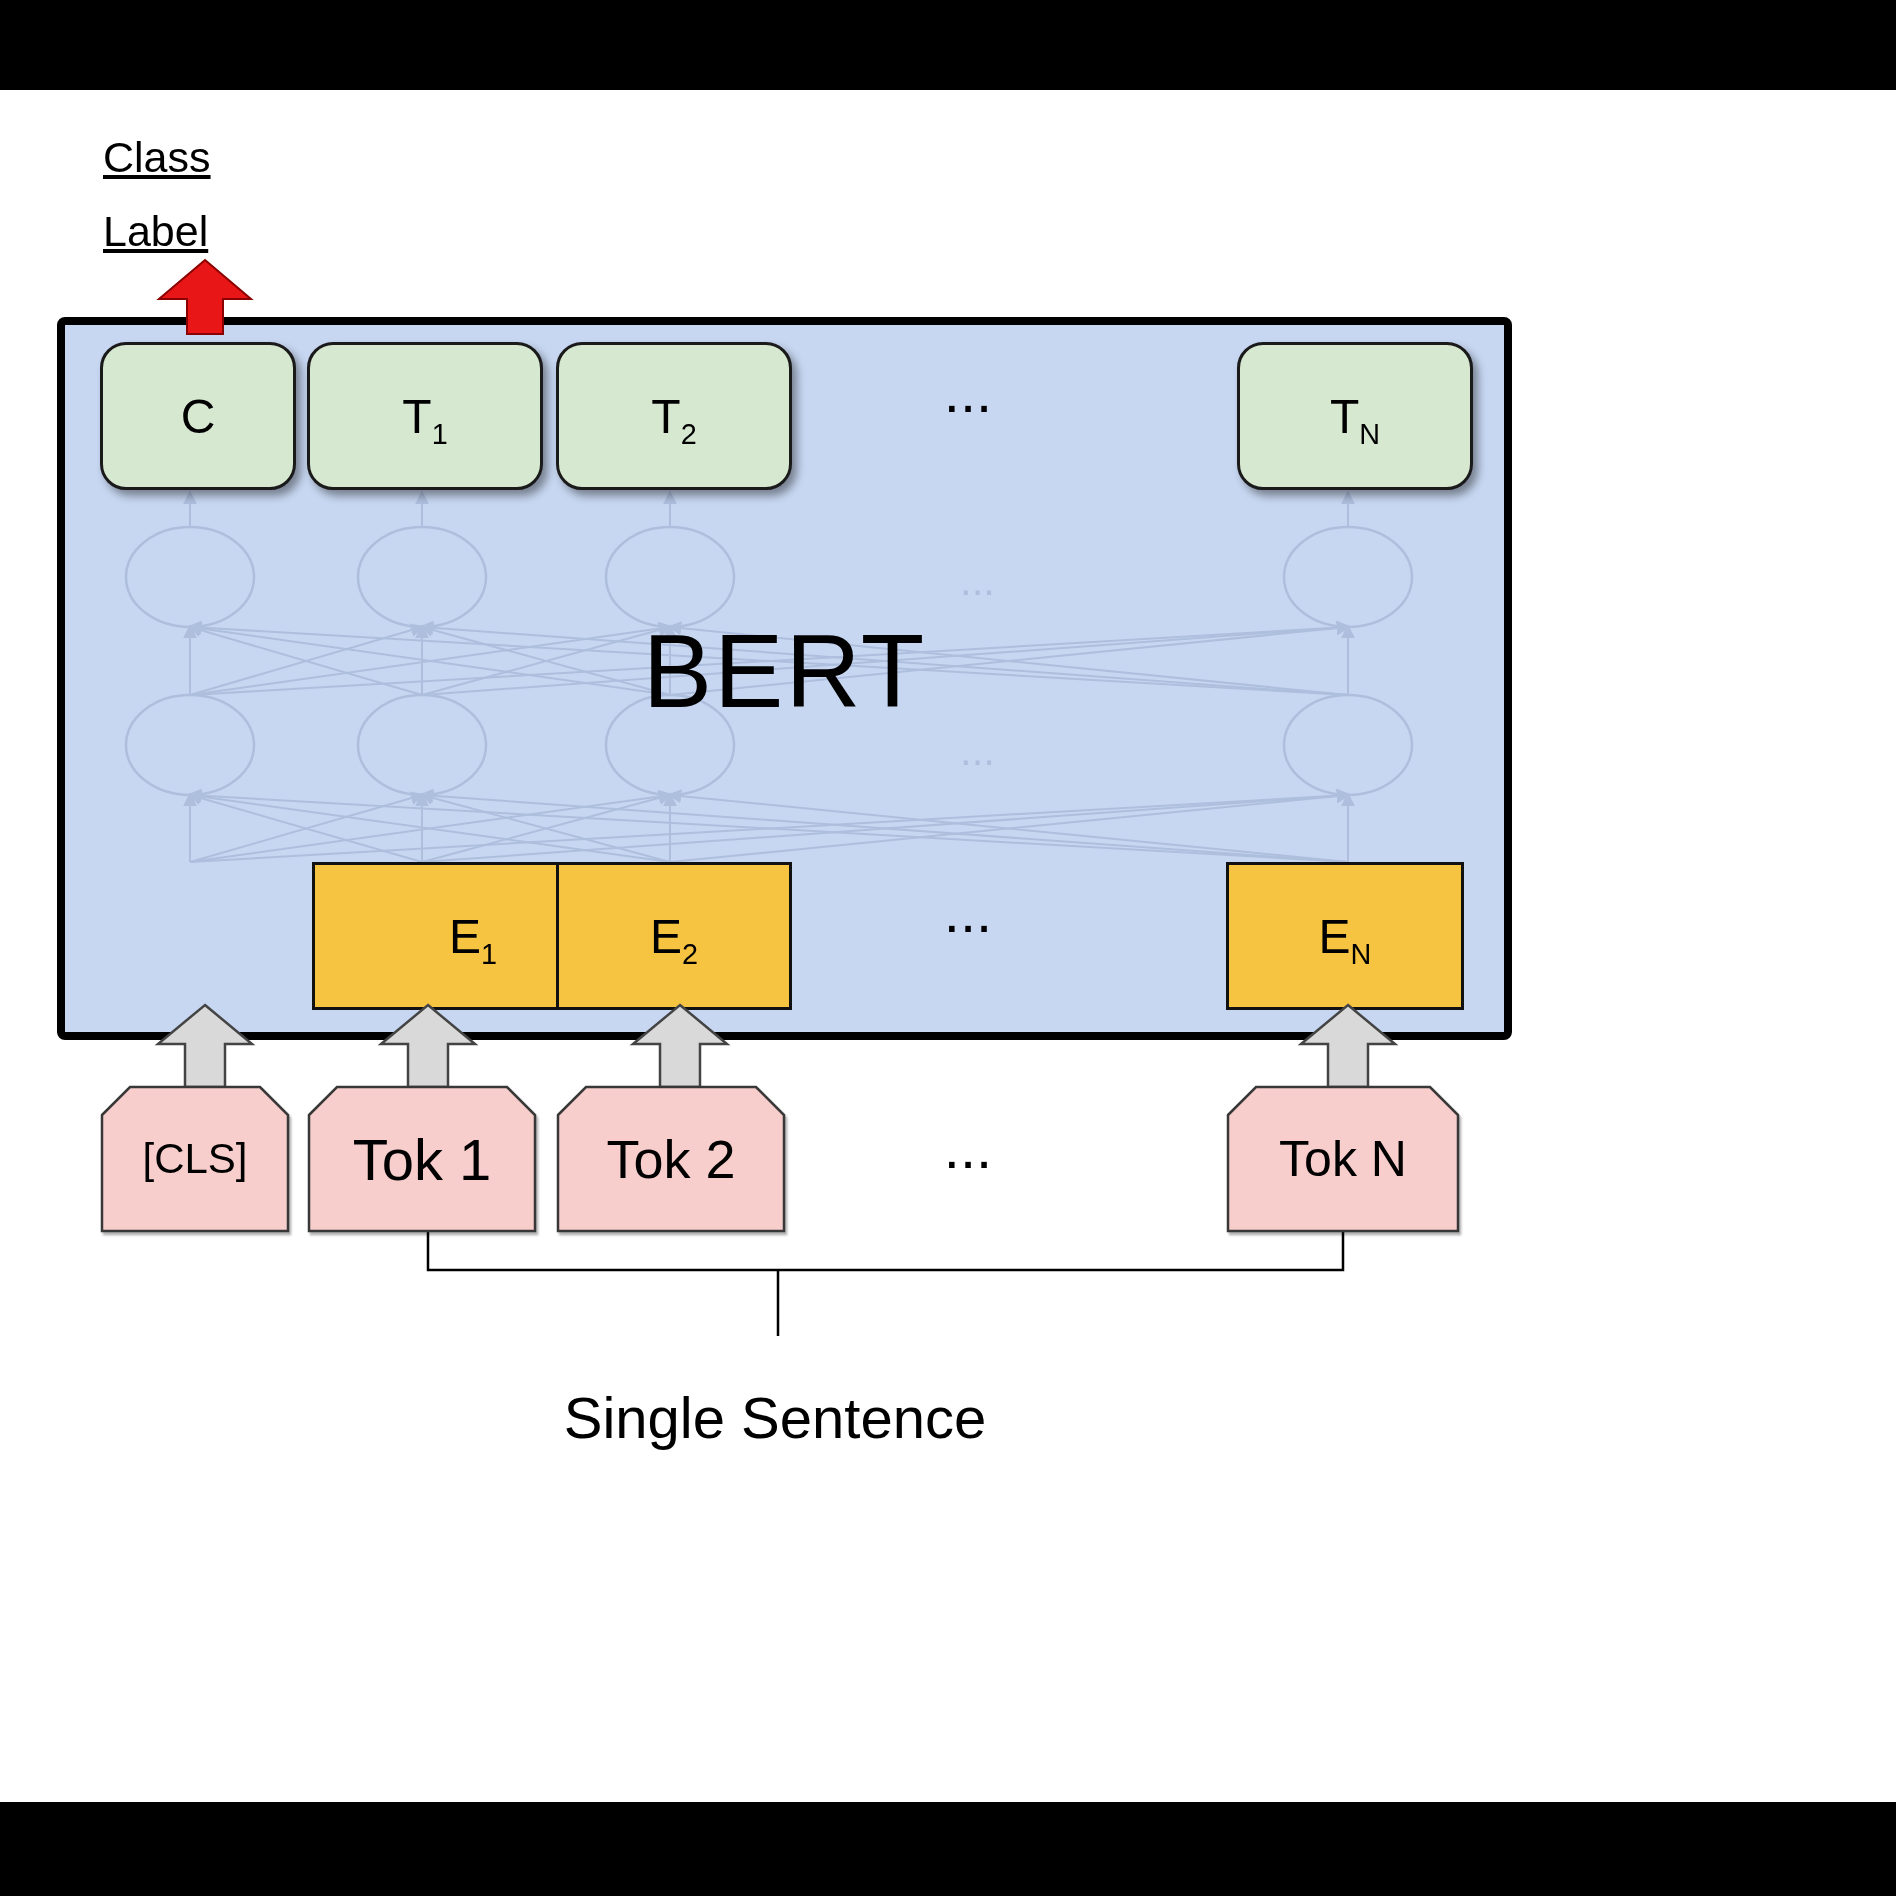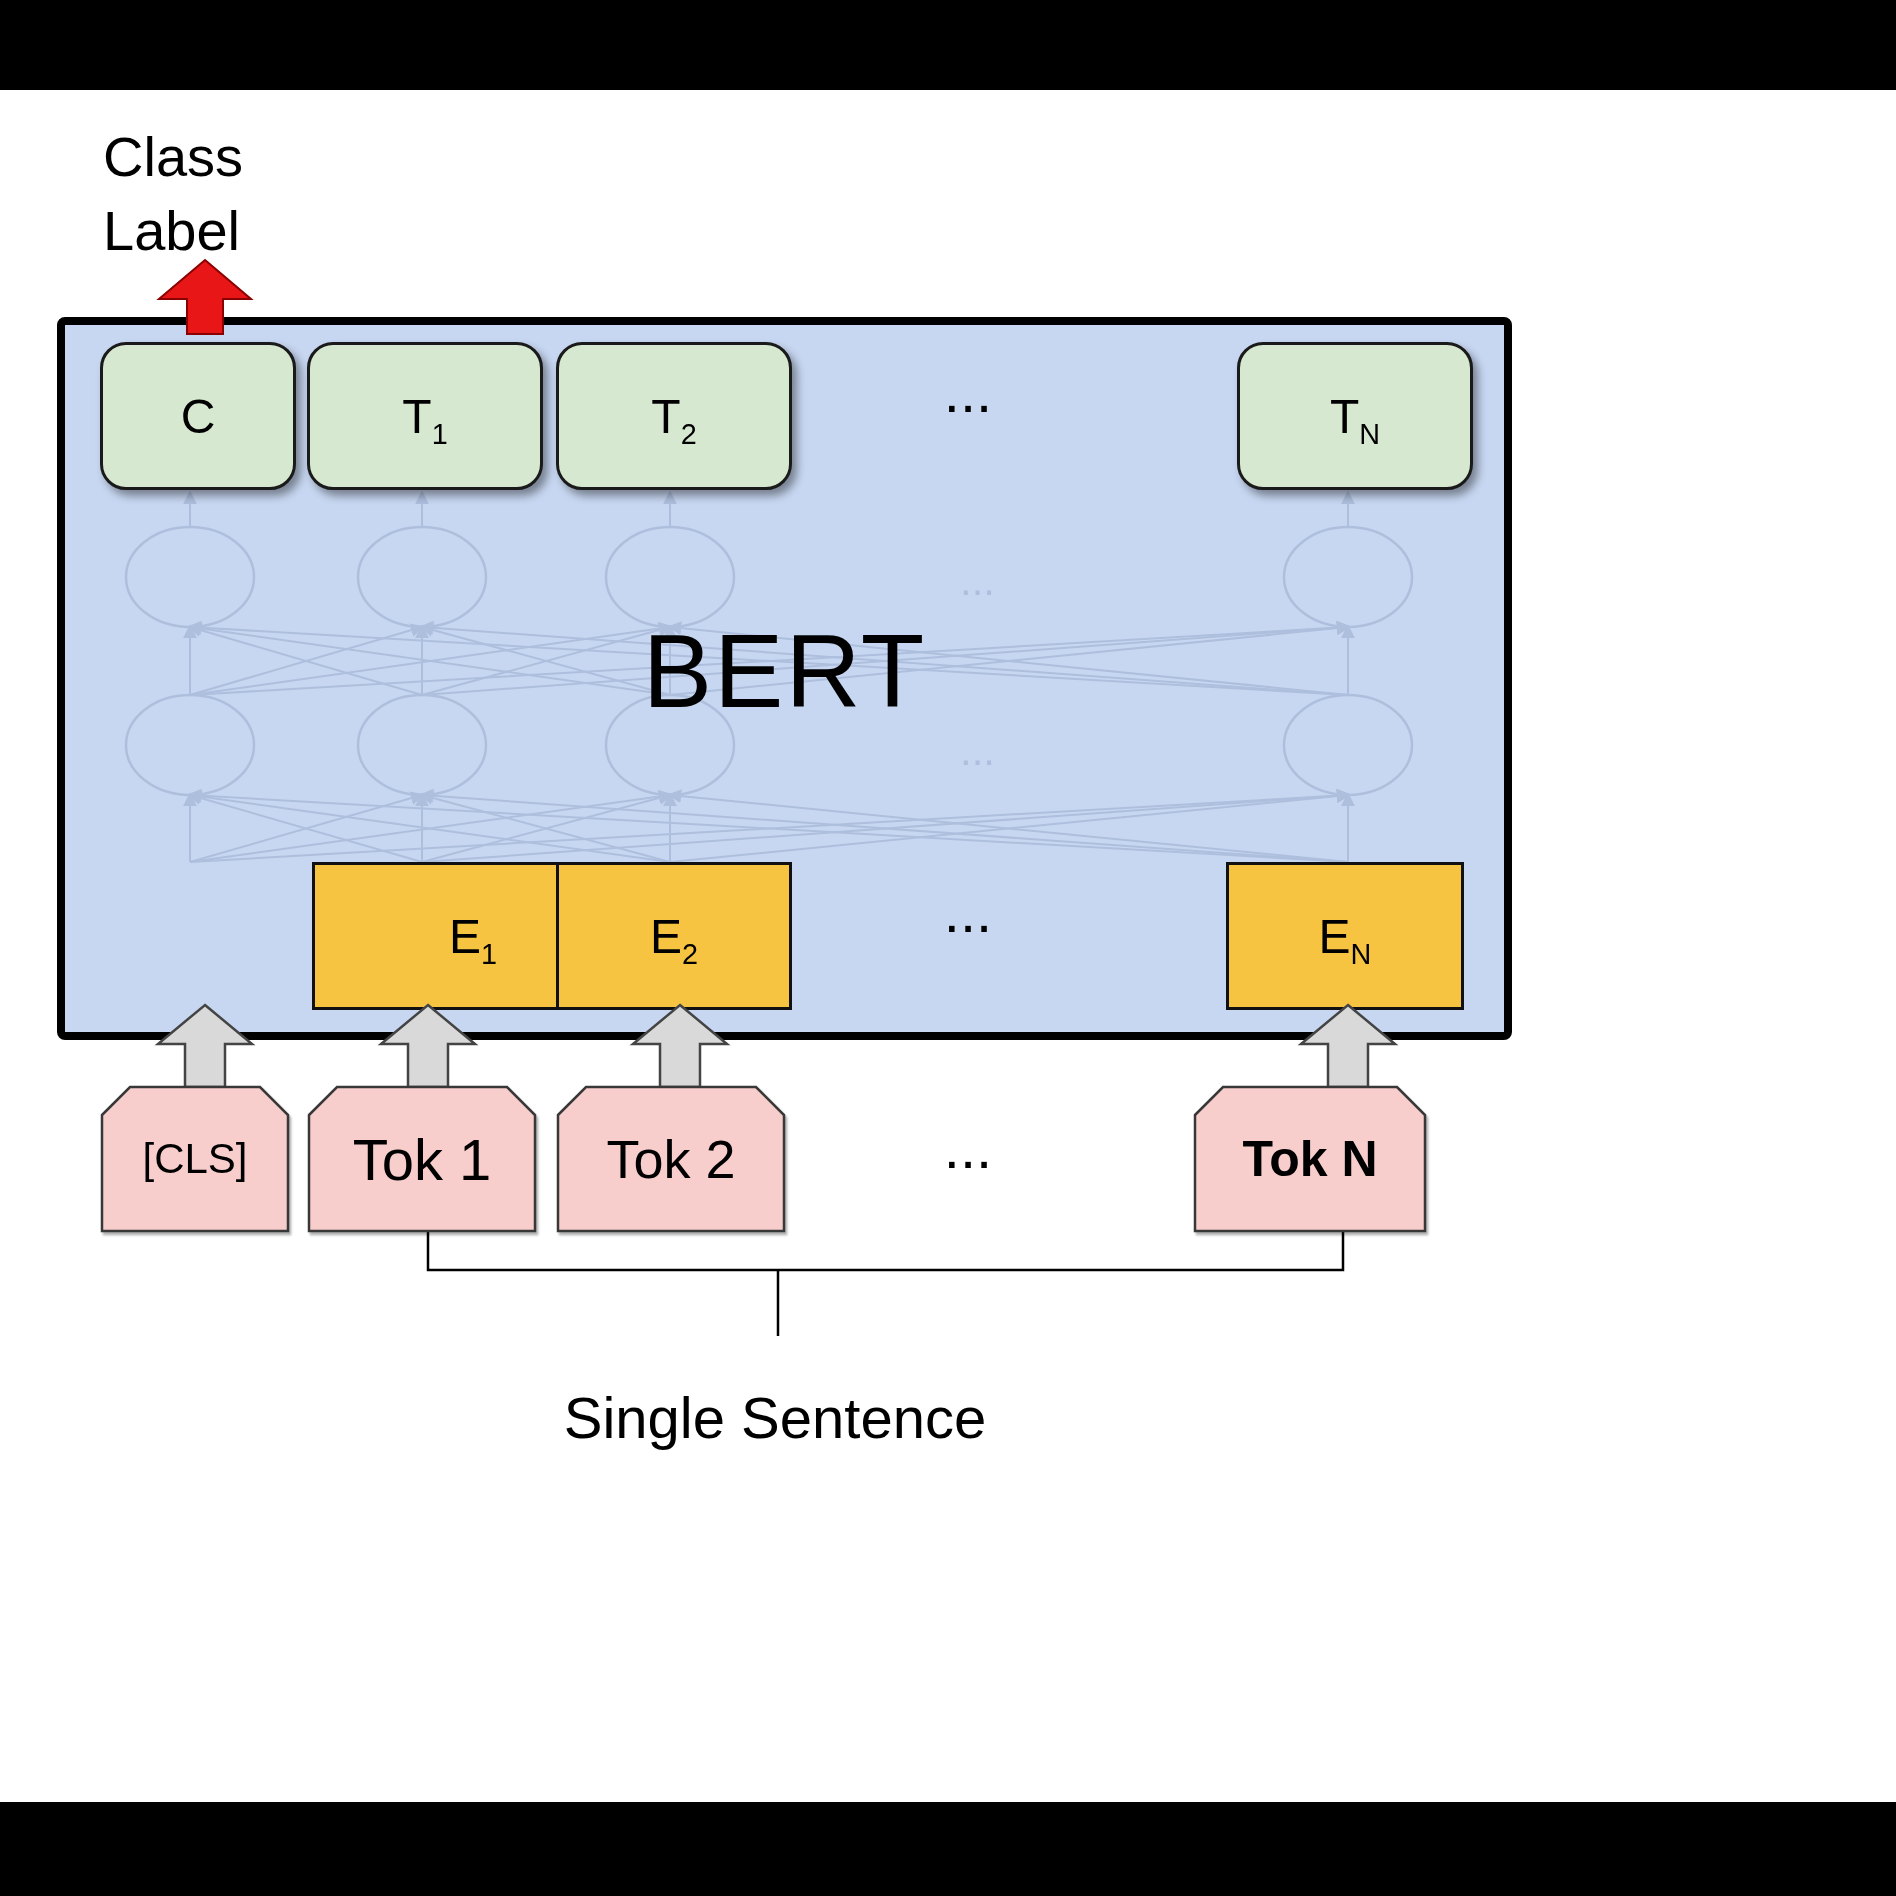"Class" .class-label { font-size: 56px -> 43px; text-decoration: none -> underline }
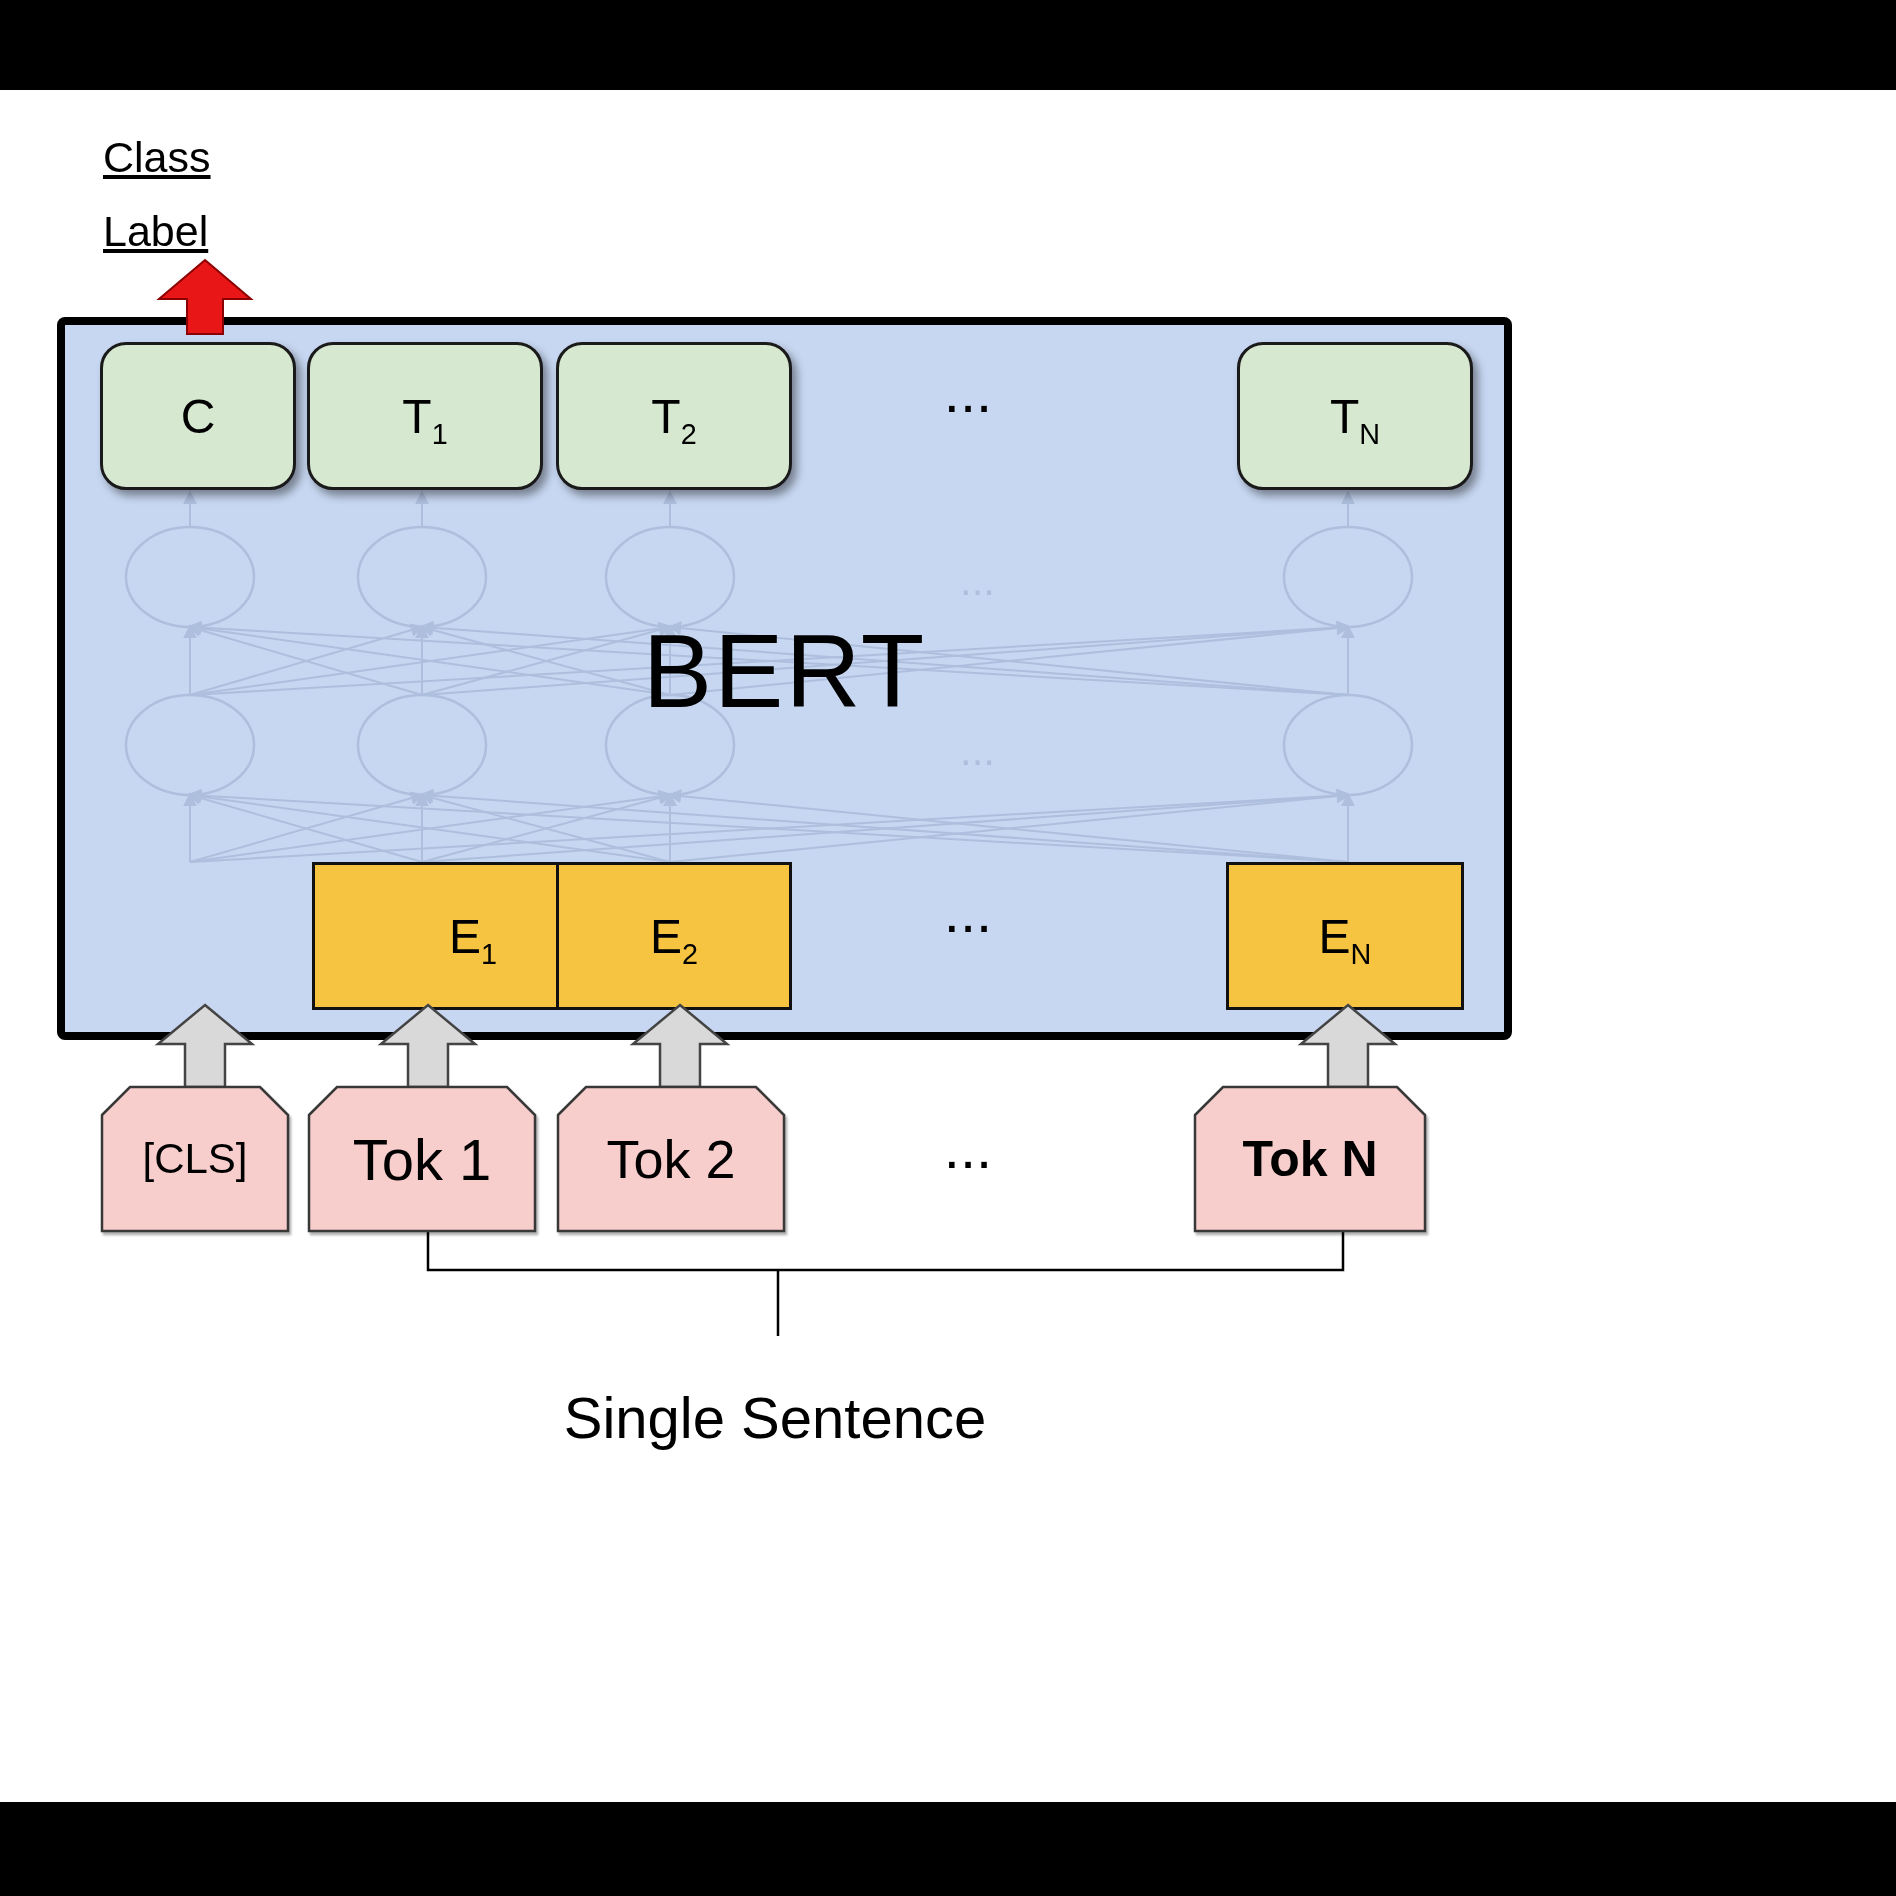"Tok N" #pbox-n { font-weight: bold -> none; left: 1193px -> 1226px }
